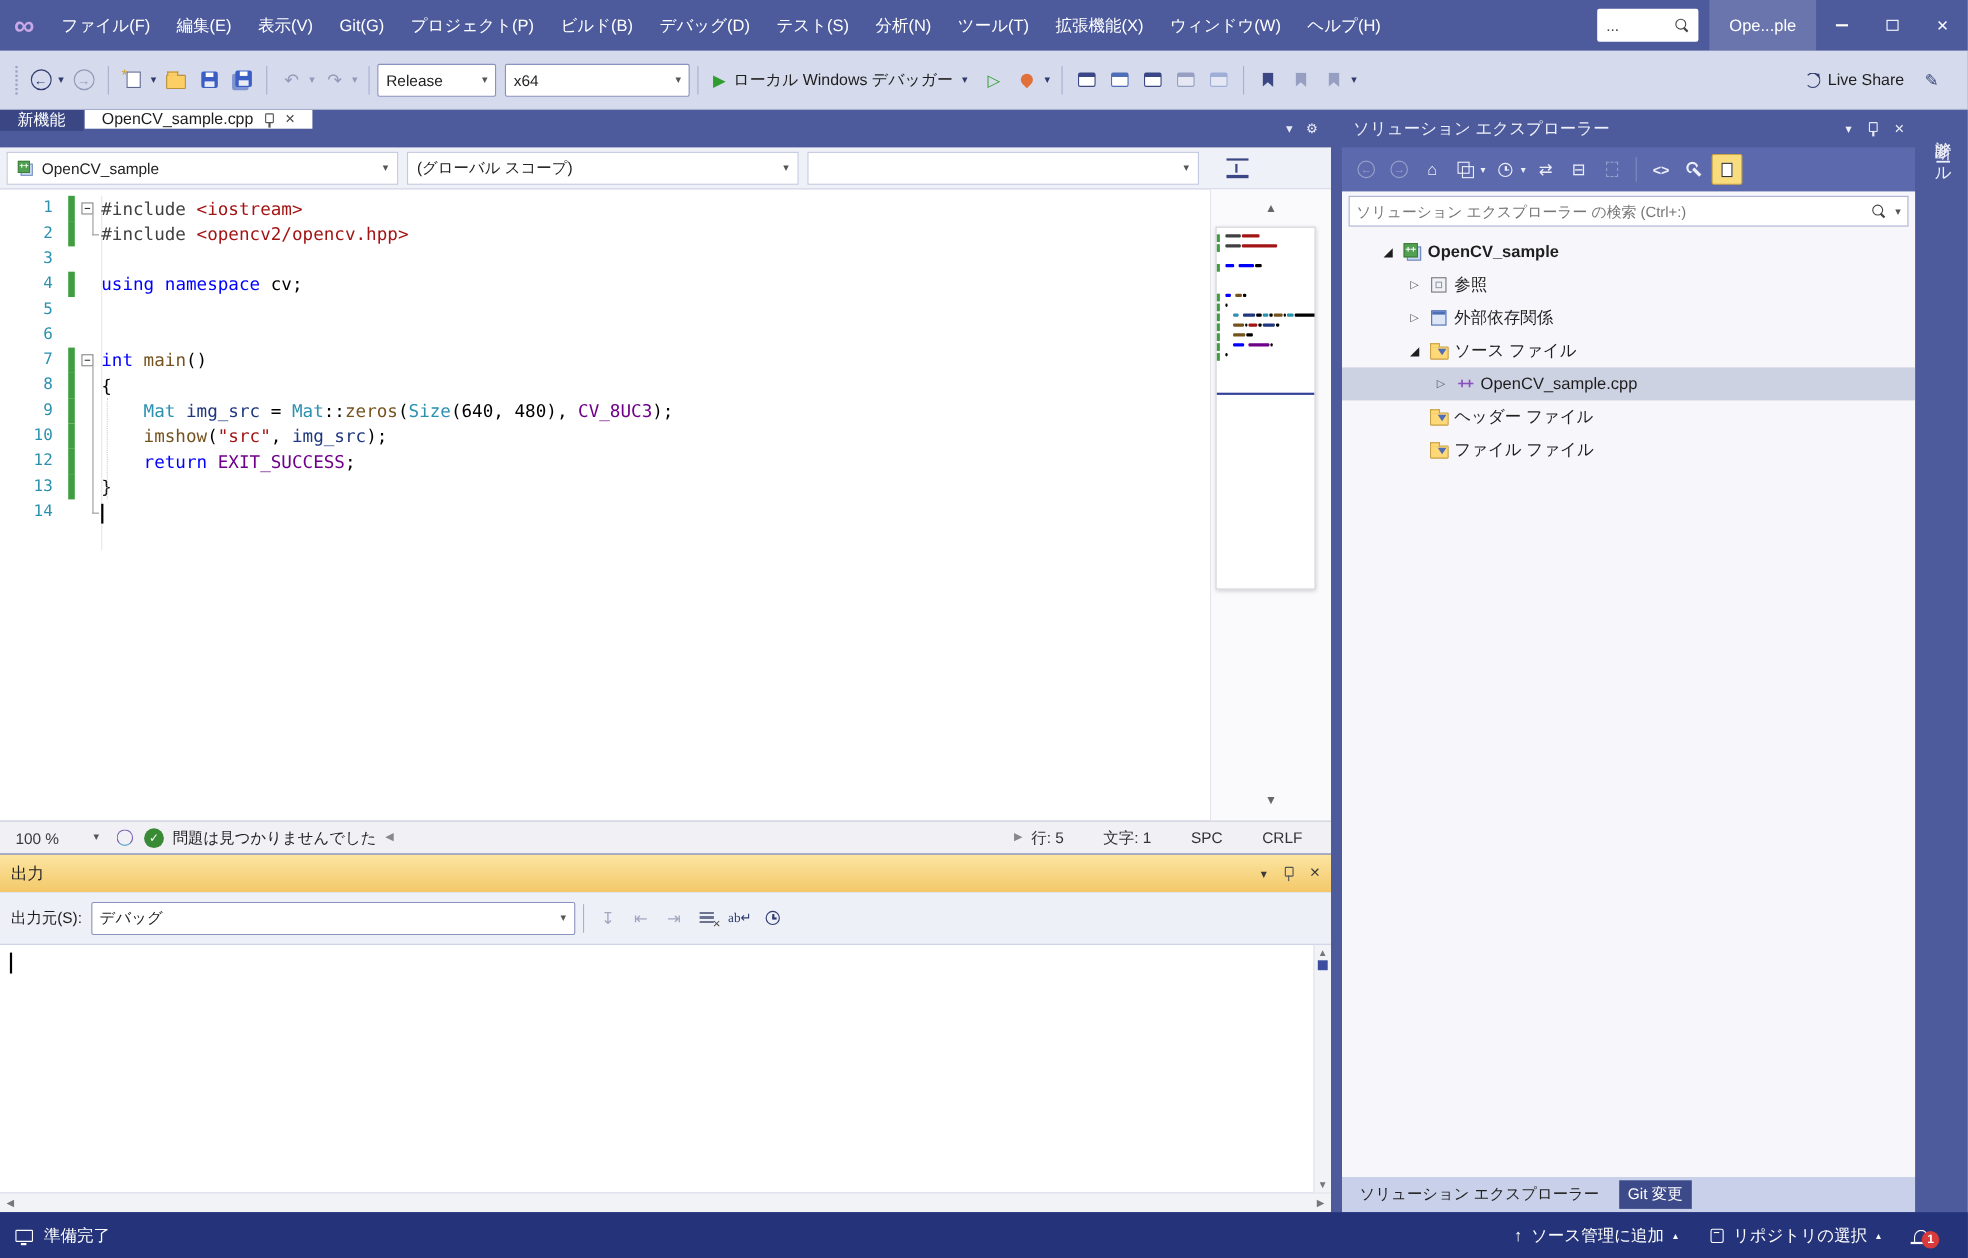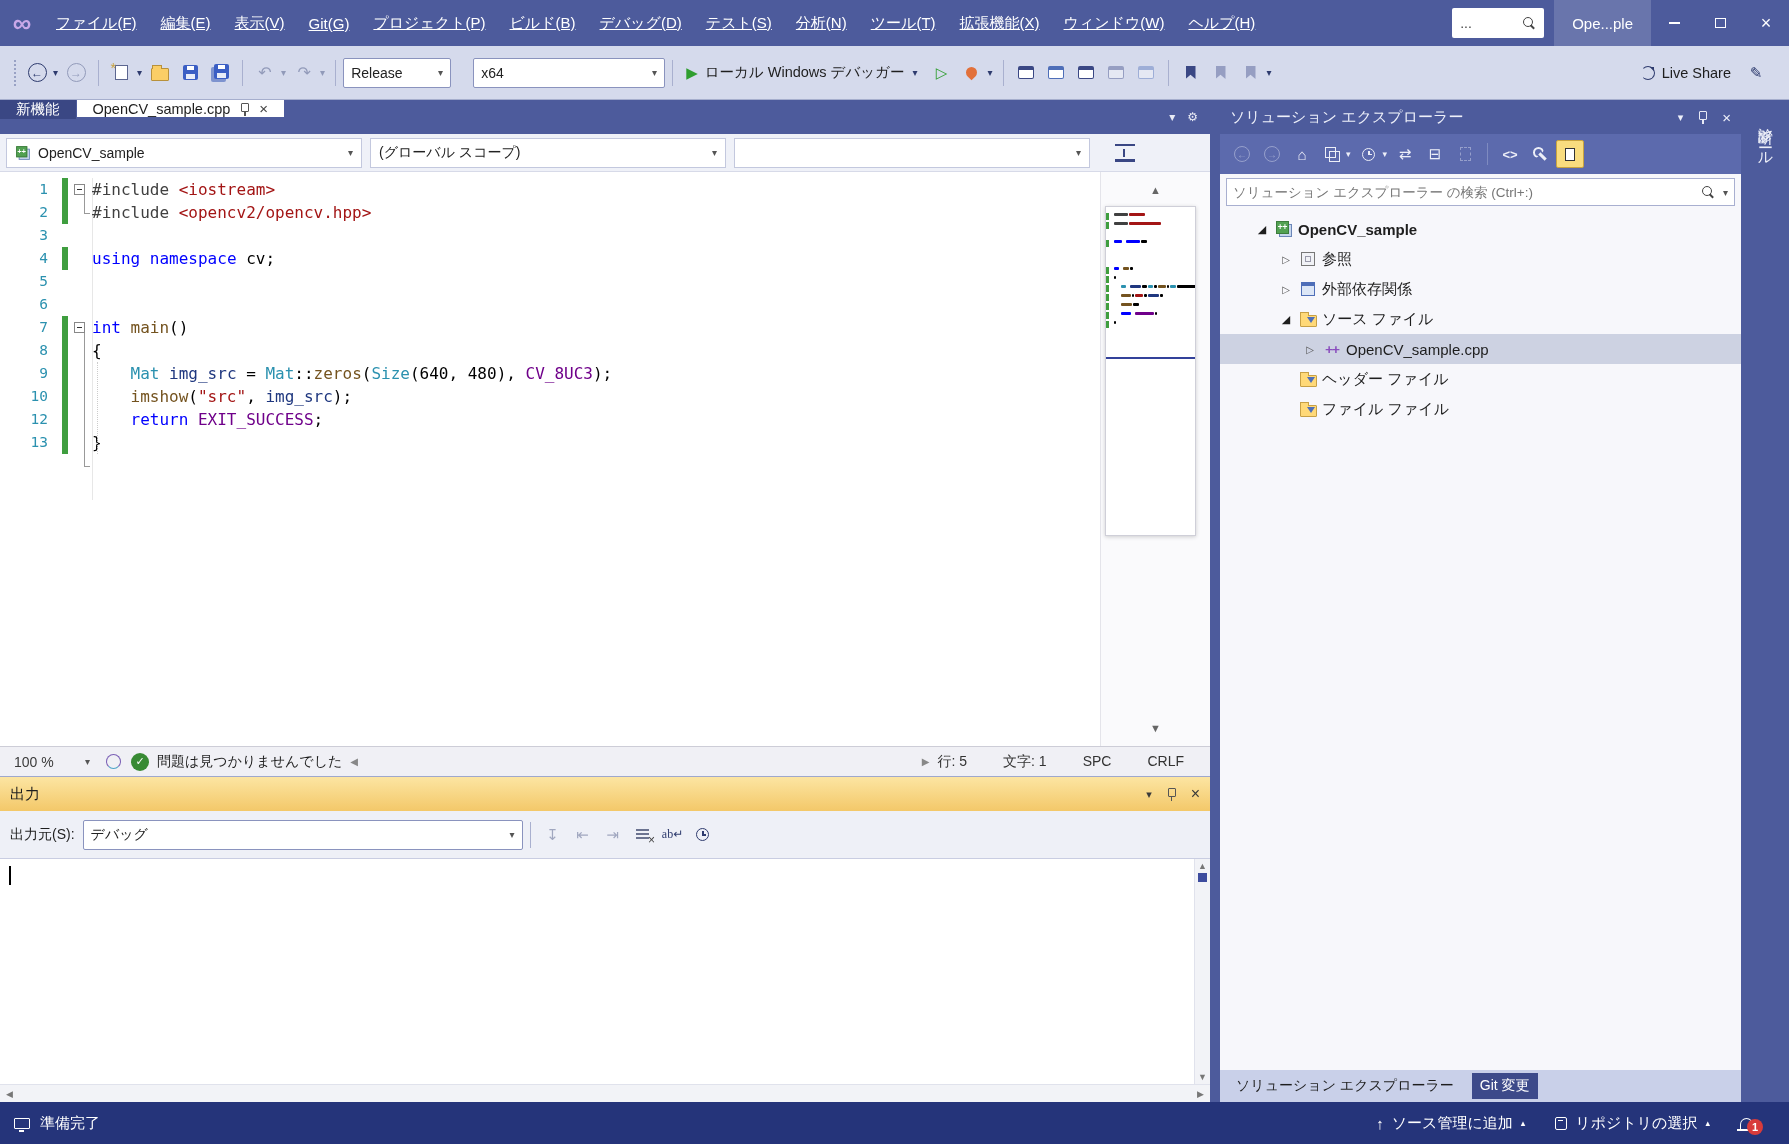"ファイル(F)" .menu-item { text-decoration: underline -> none }
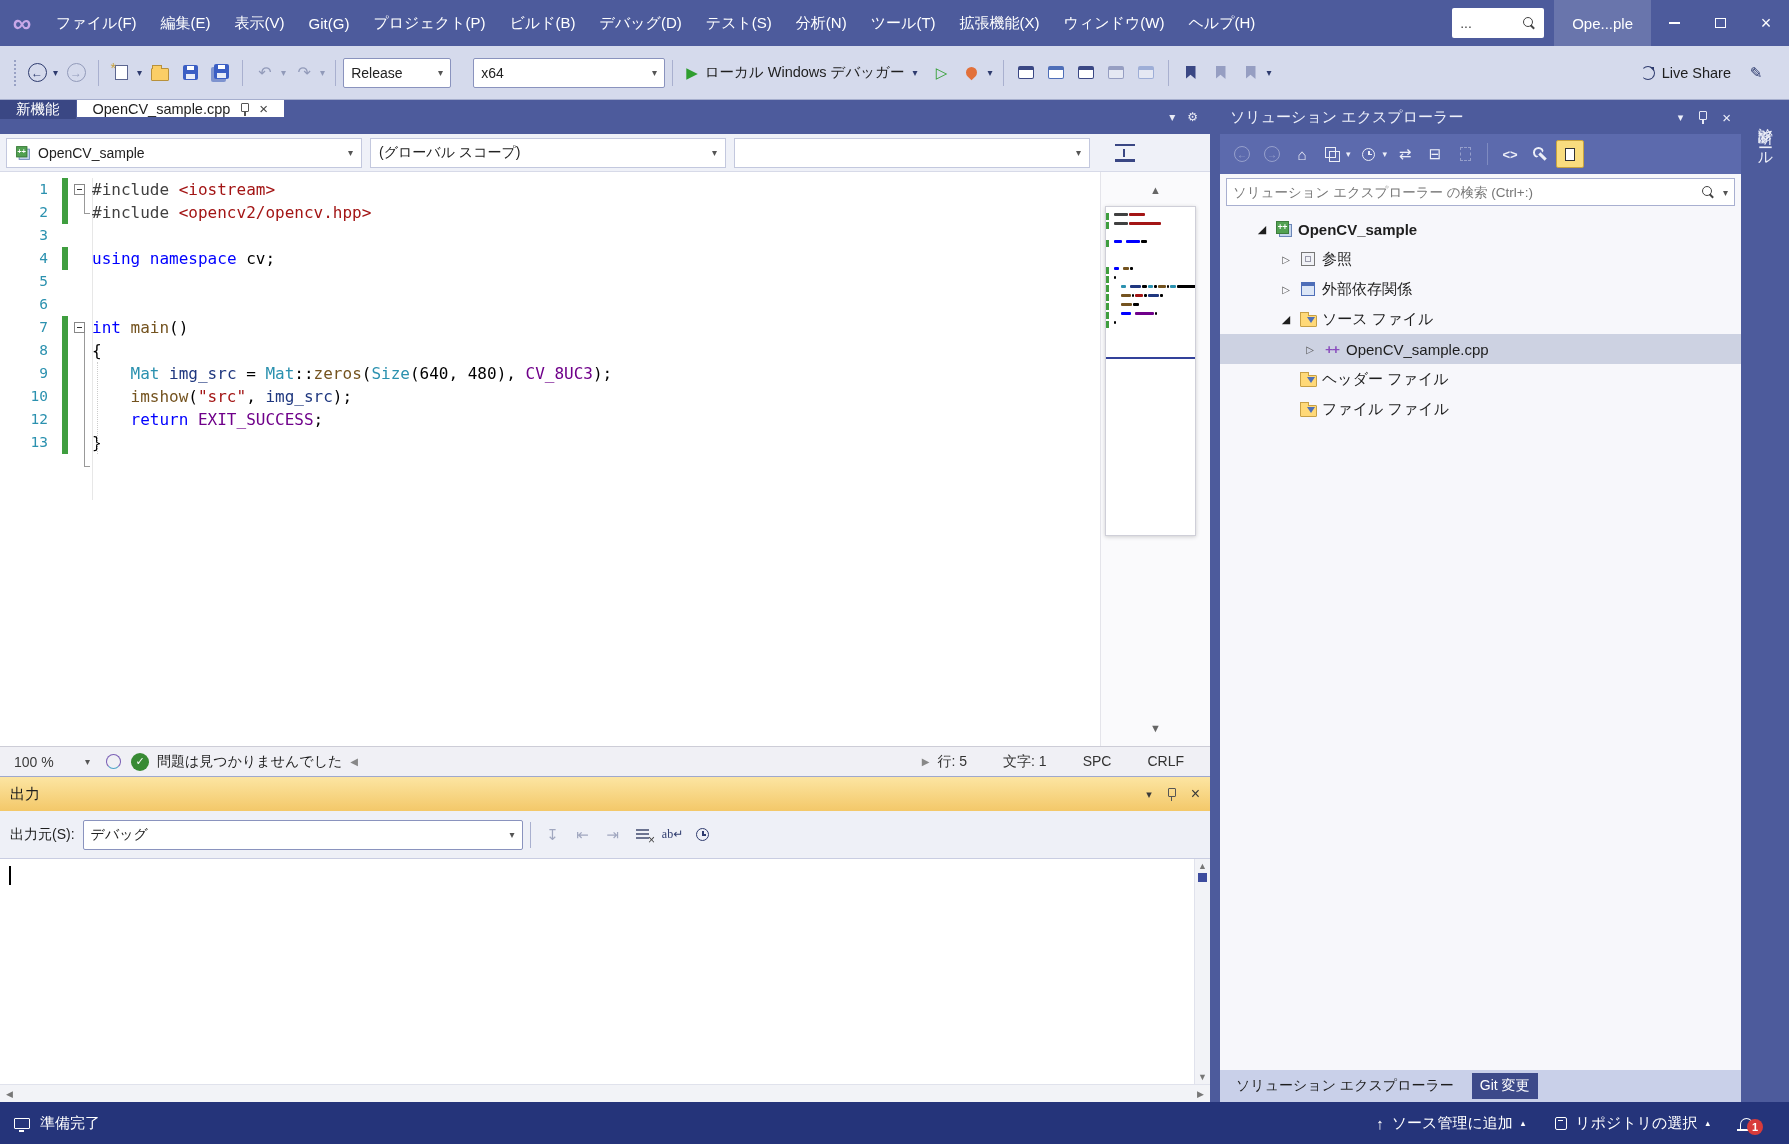"x64" div.combo { margin-left: 22px -> 8px; width: 192px -> 168px }
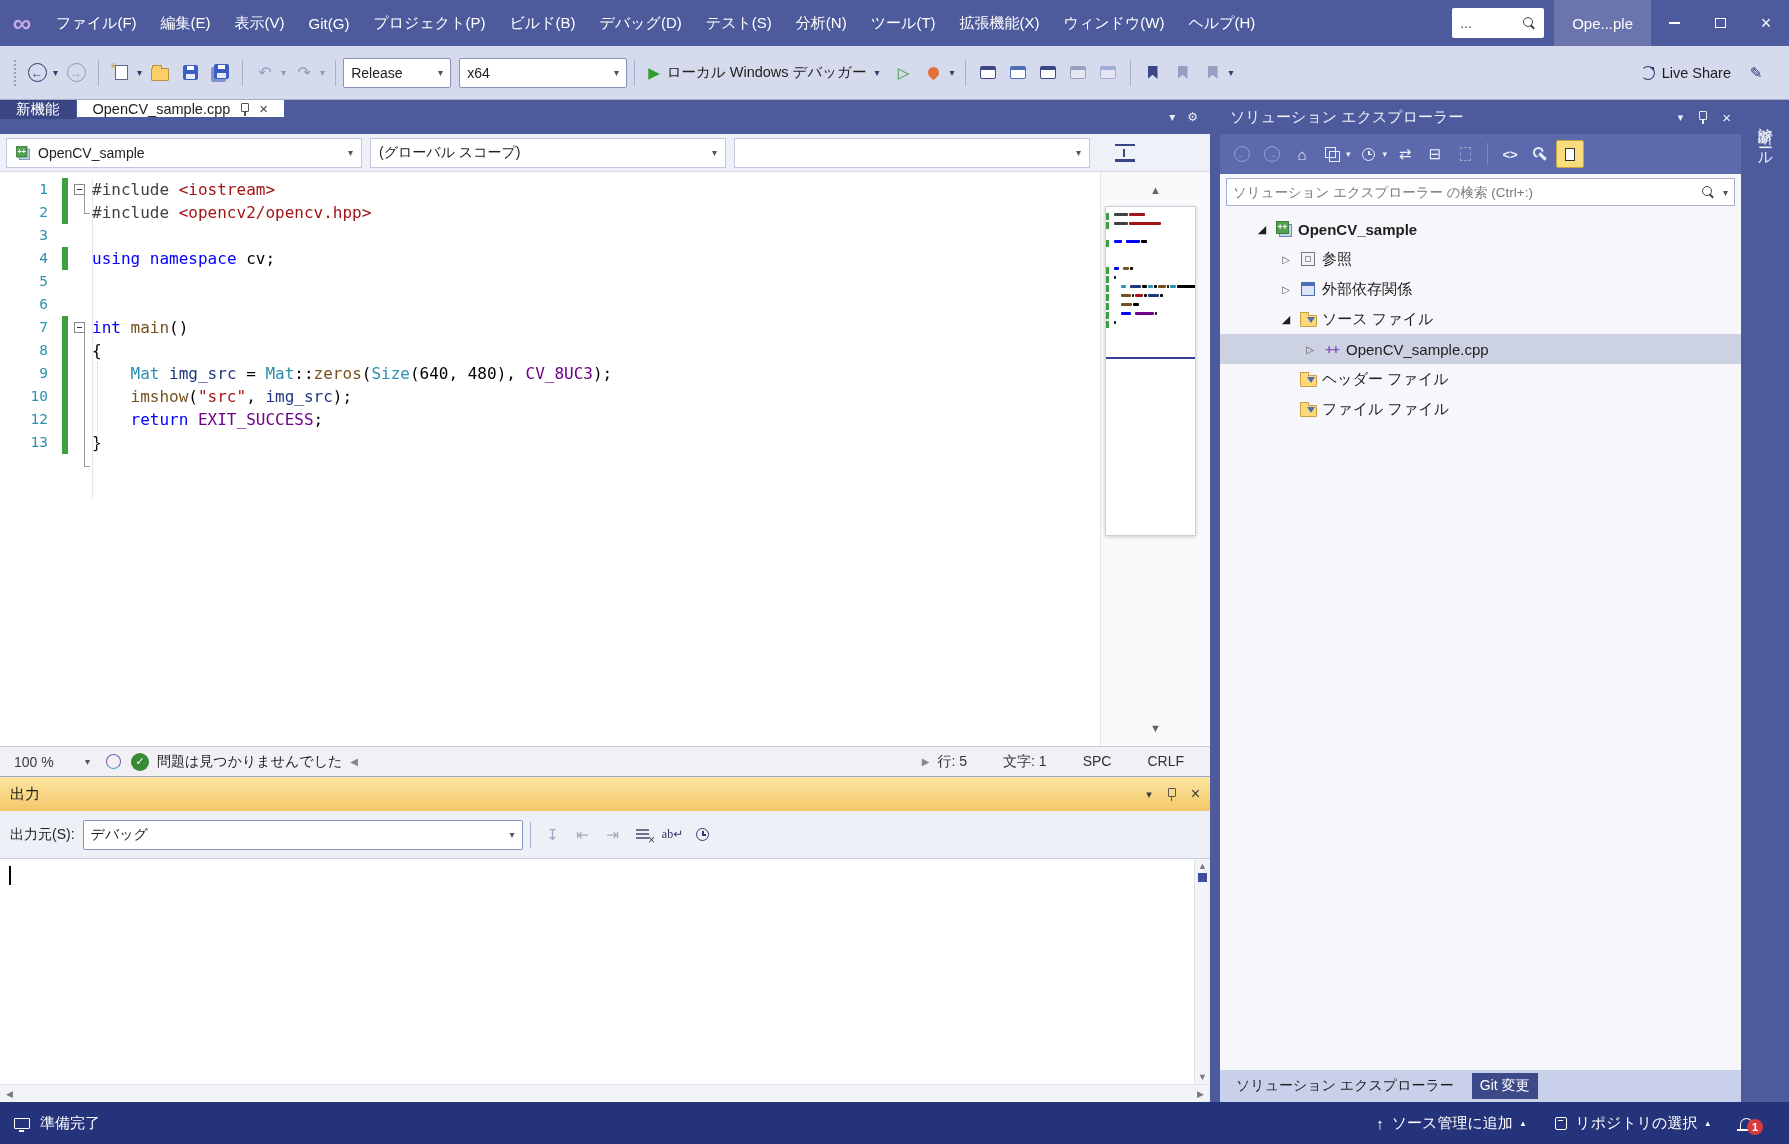"14" div.code-line { html: none -> <div> <span>14</span> <span></span> <span></span> <span><span></span></span> </div> }
